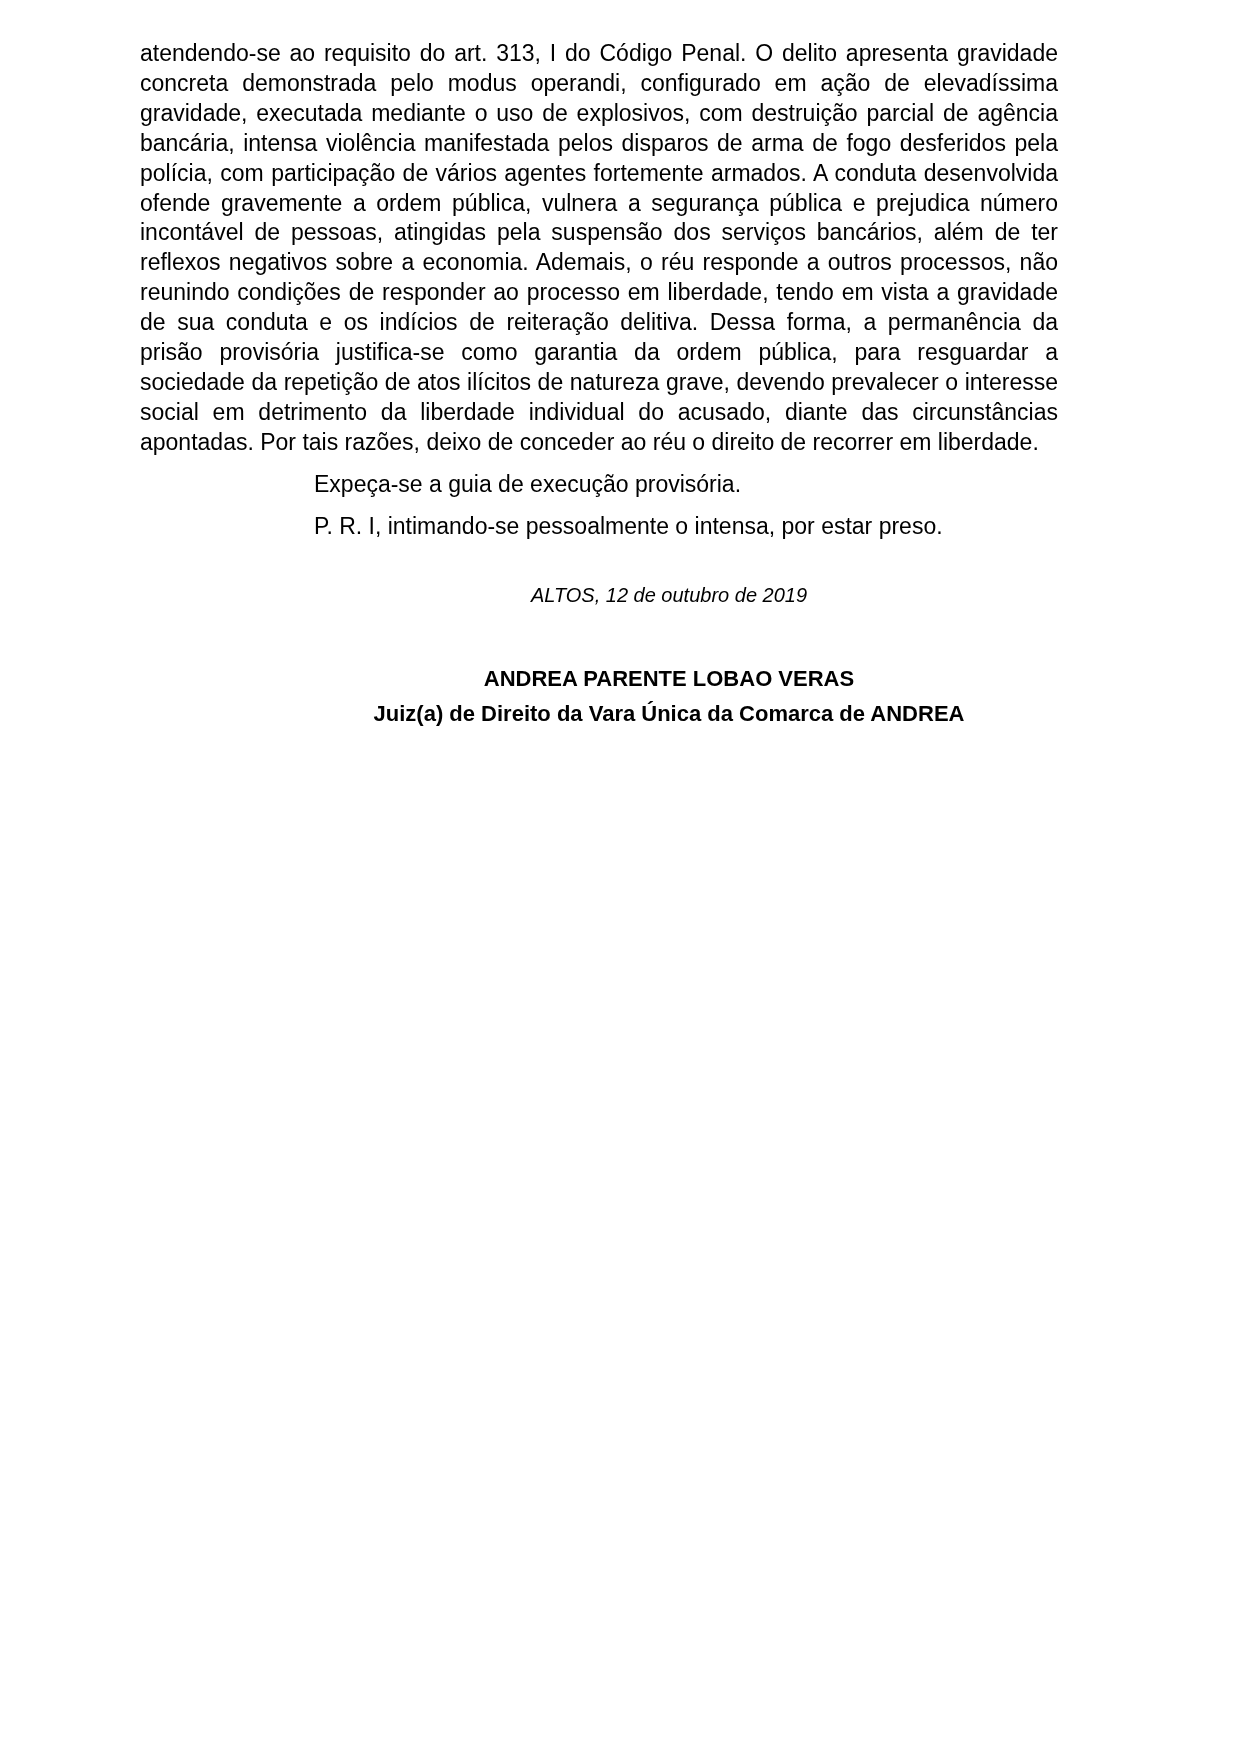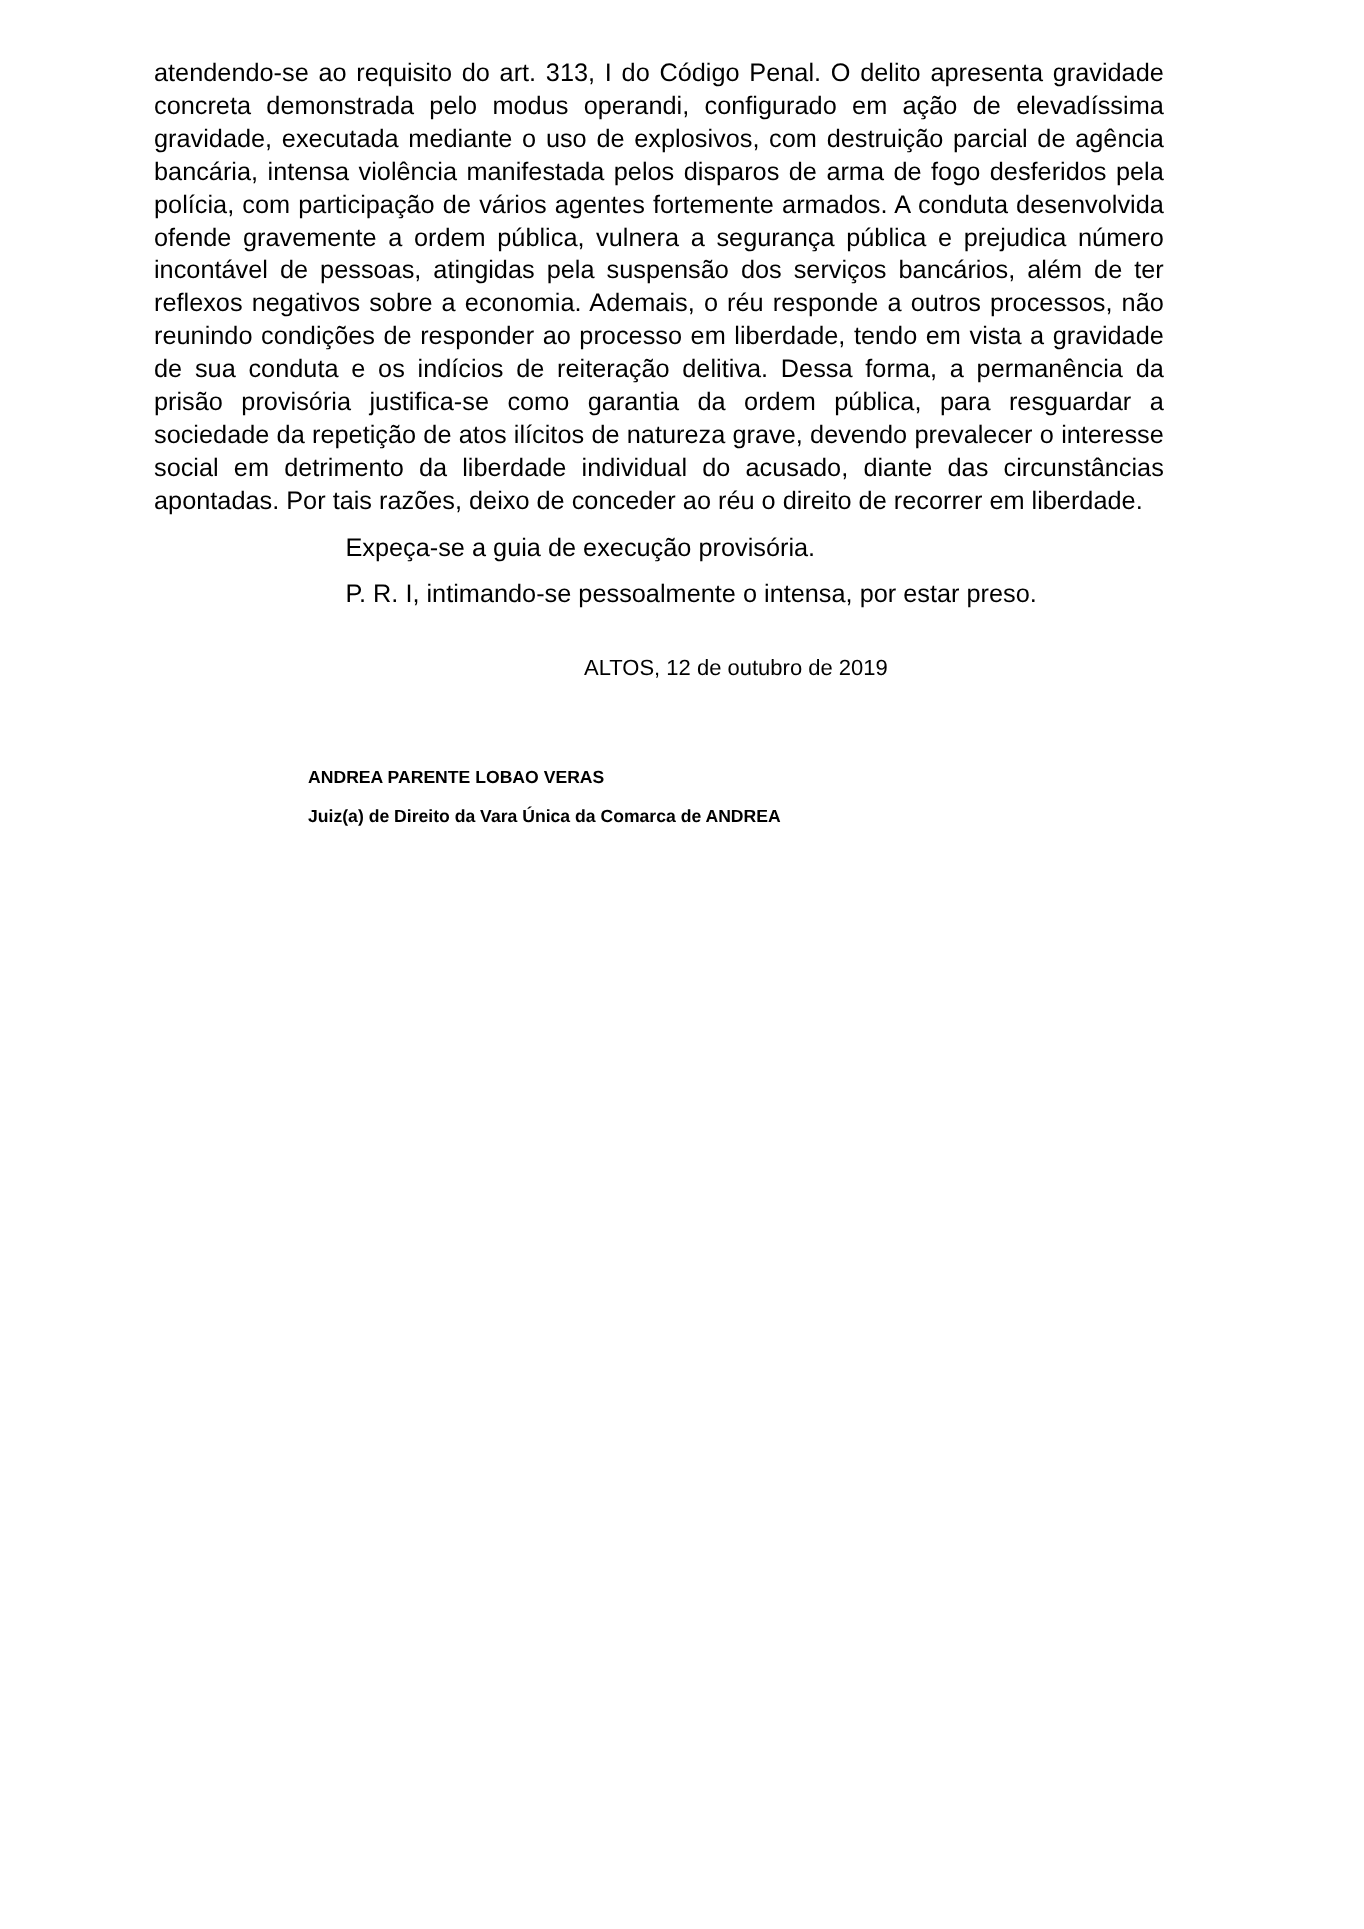"atendendo-se ao requisito do art." .content { top: 52px -> 39px }
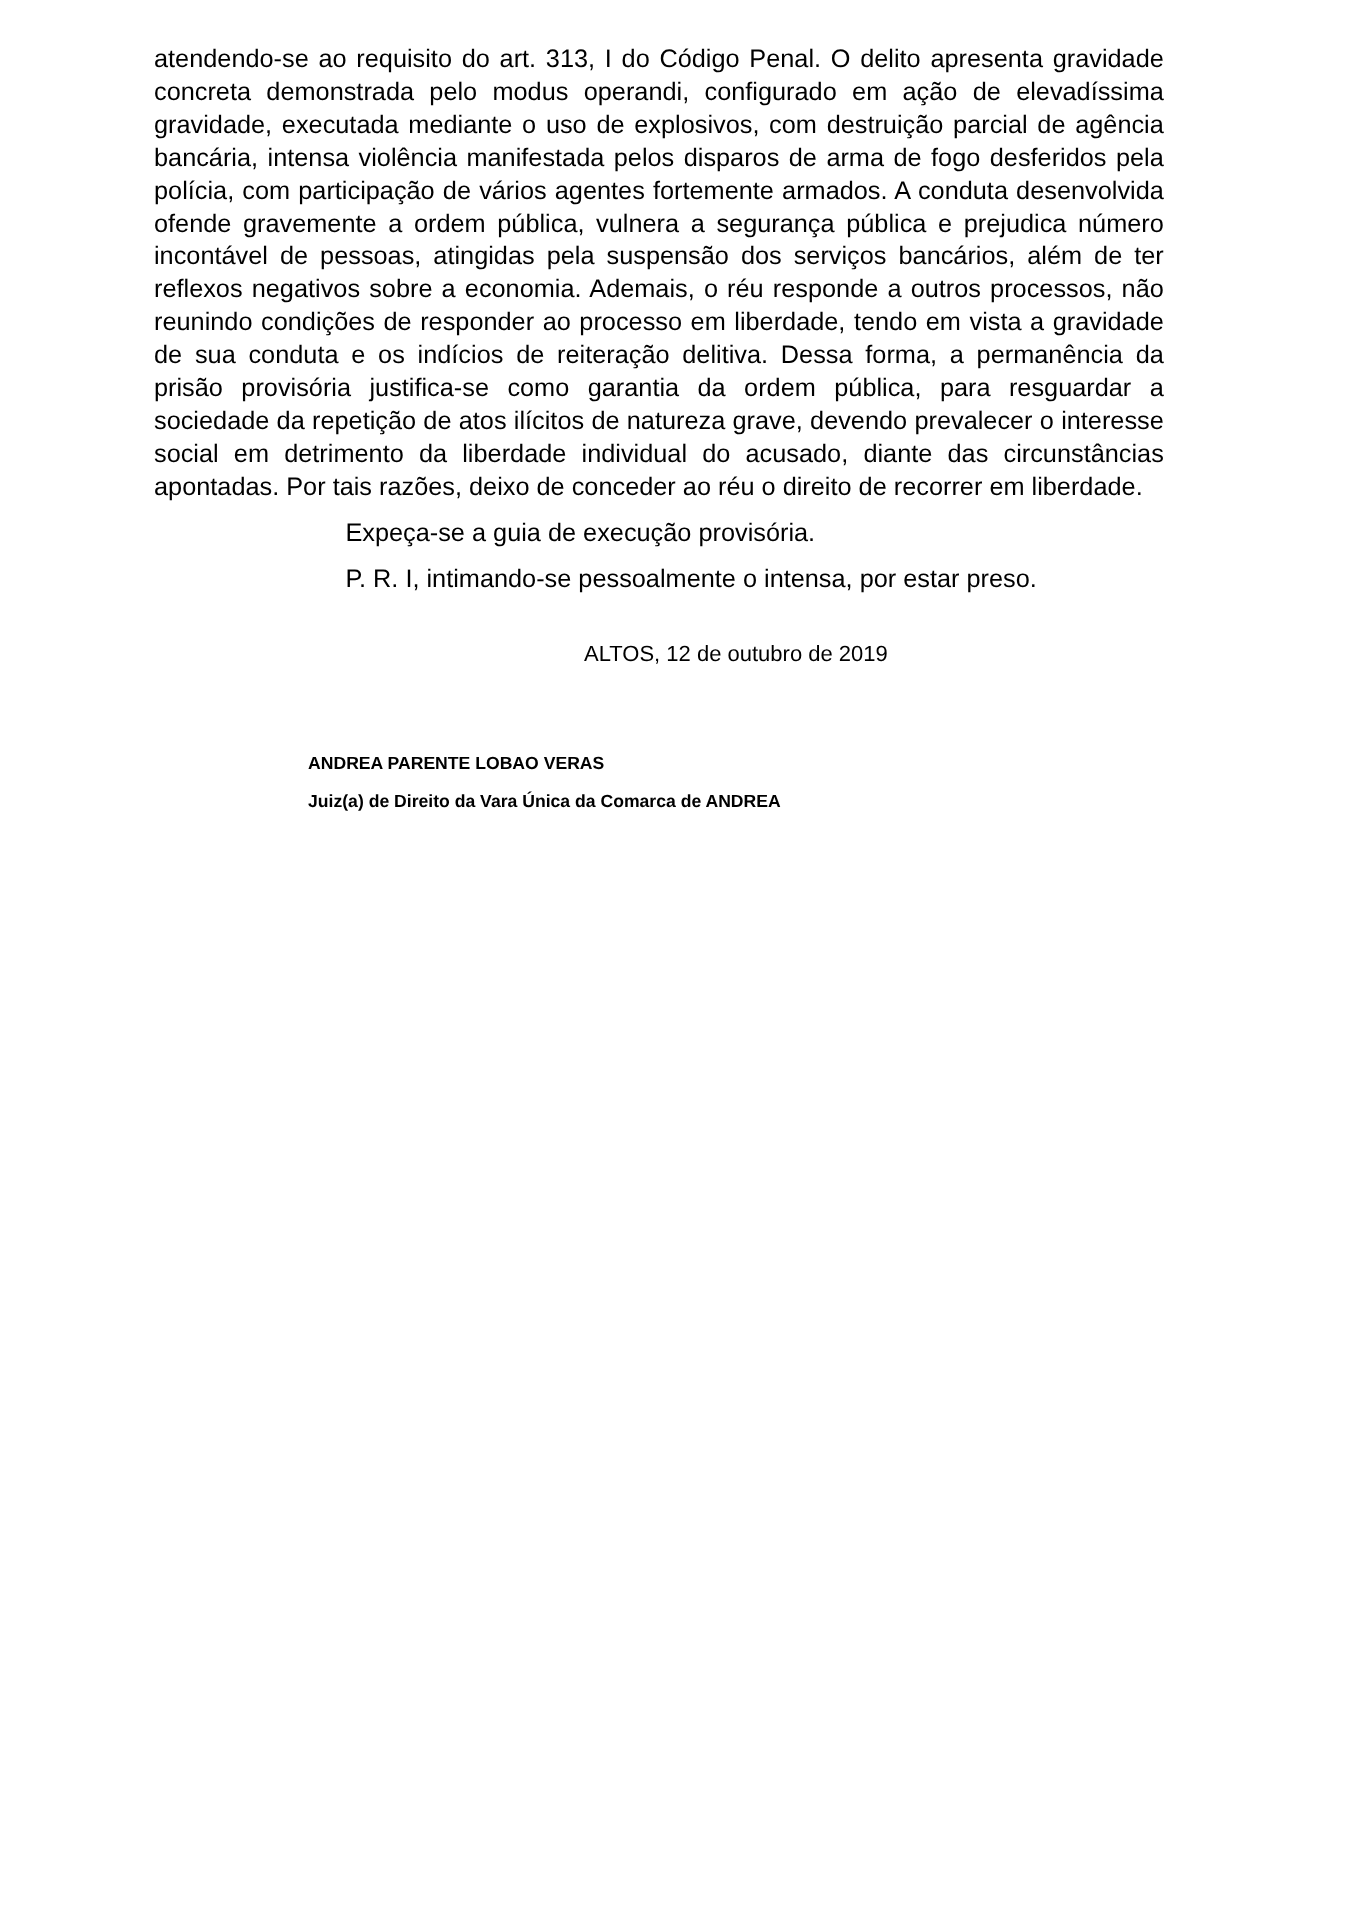"ALTOS, 12 de outubro de" .date-line { font-style: none -> italic }
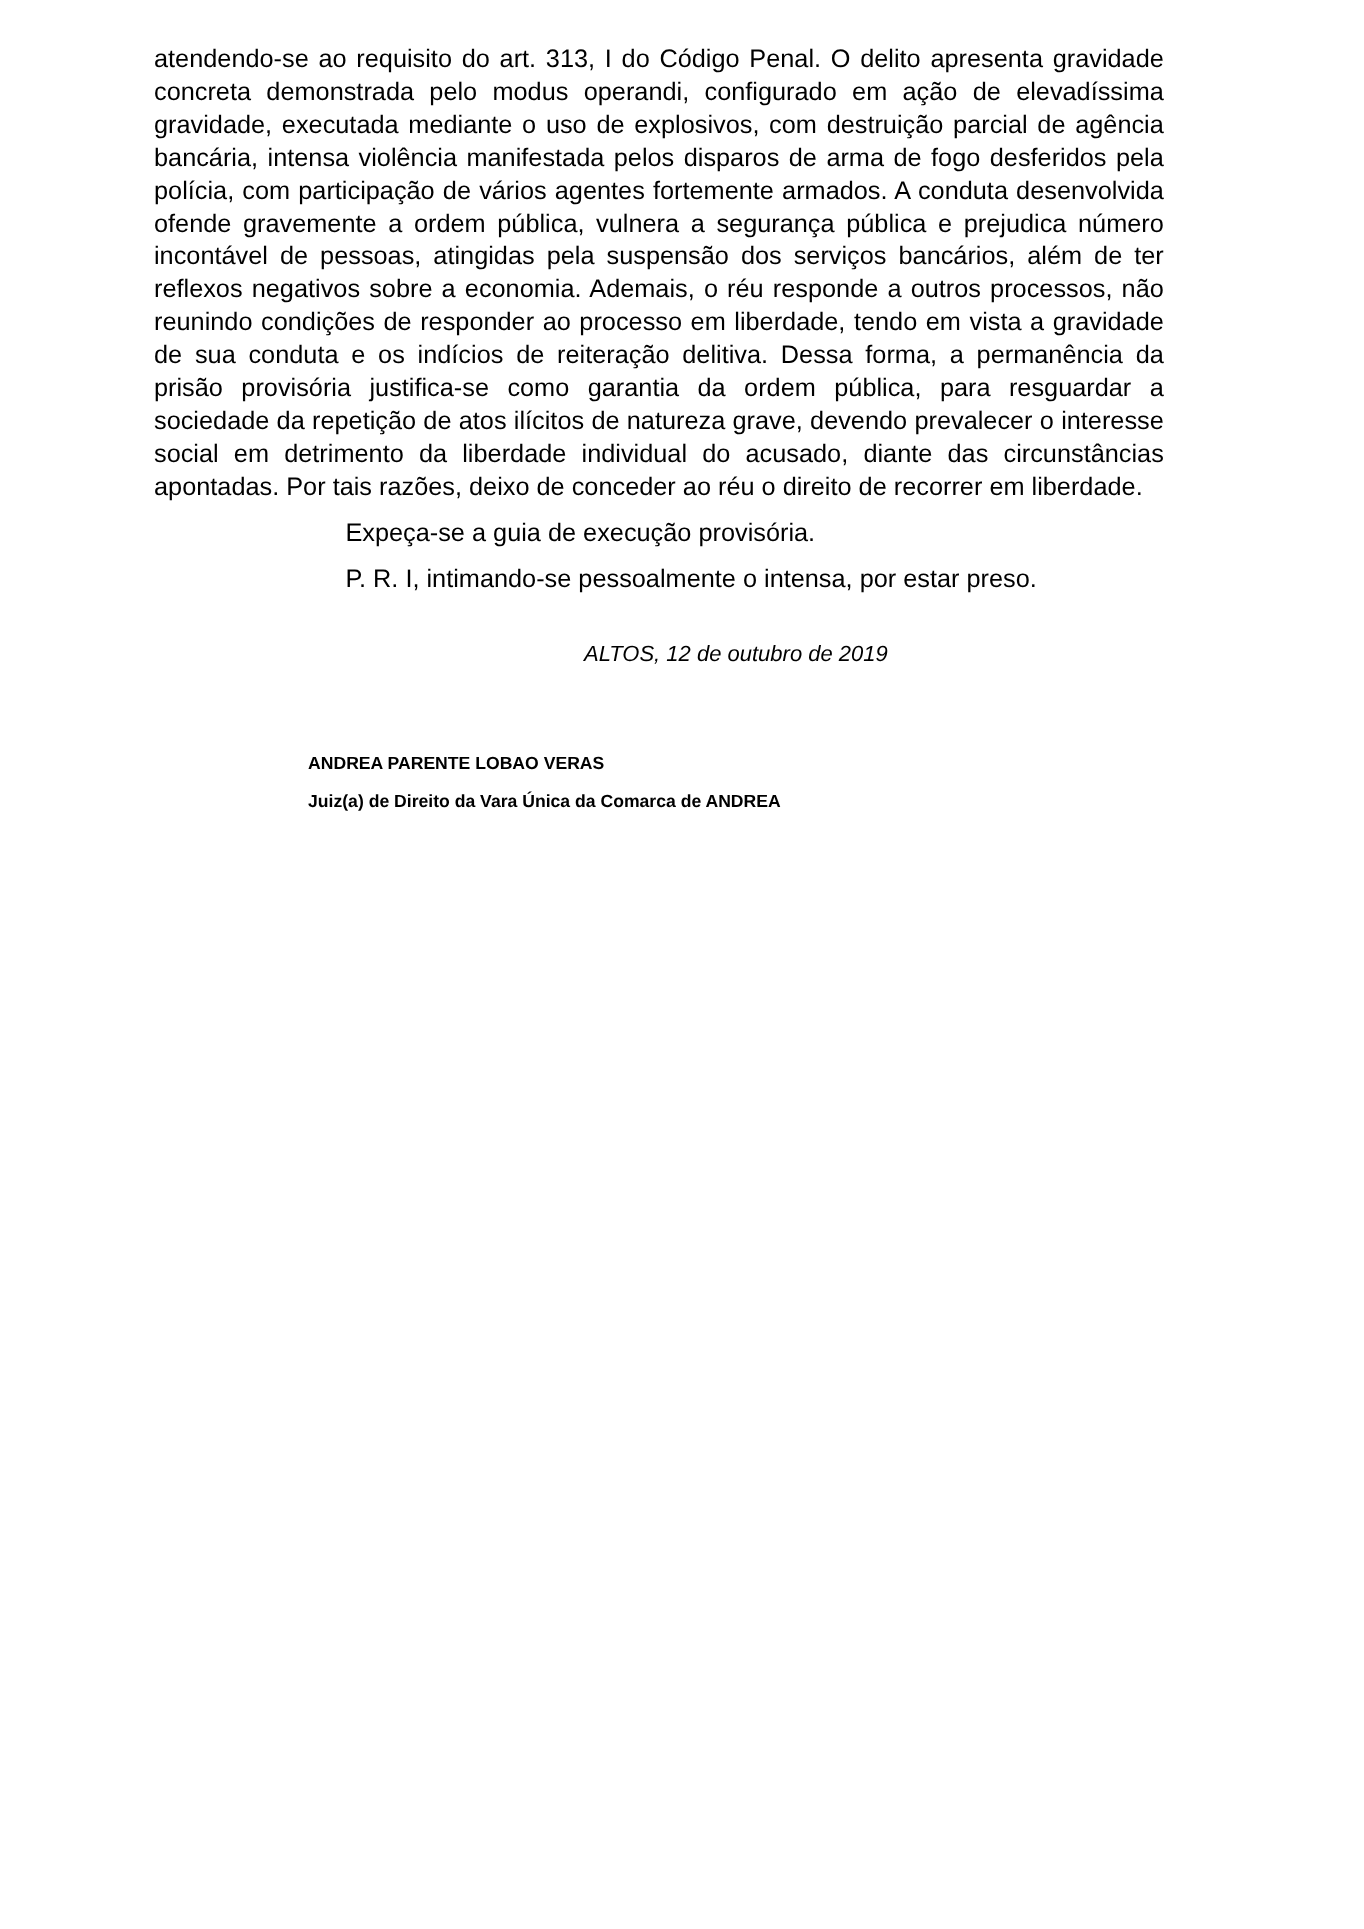"ANDREA PARENTE LOBAO VERAS" .signature-block { font-size: 16px -> 22px; margin-top: 69px -> 53px; text-align: none -> center }
